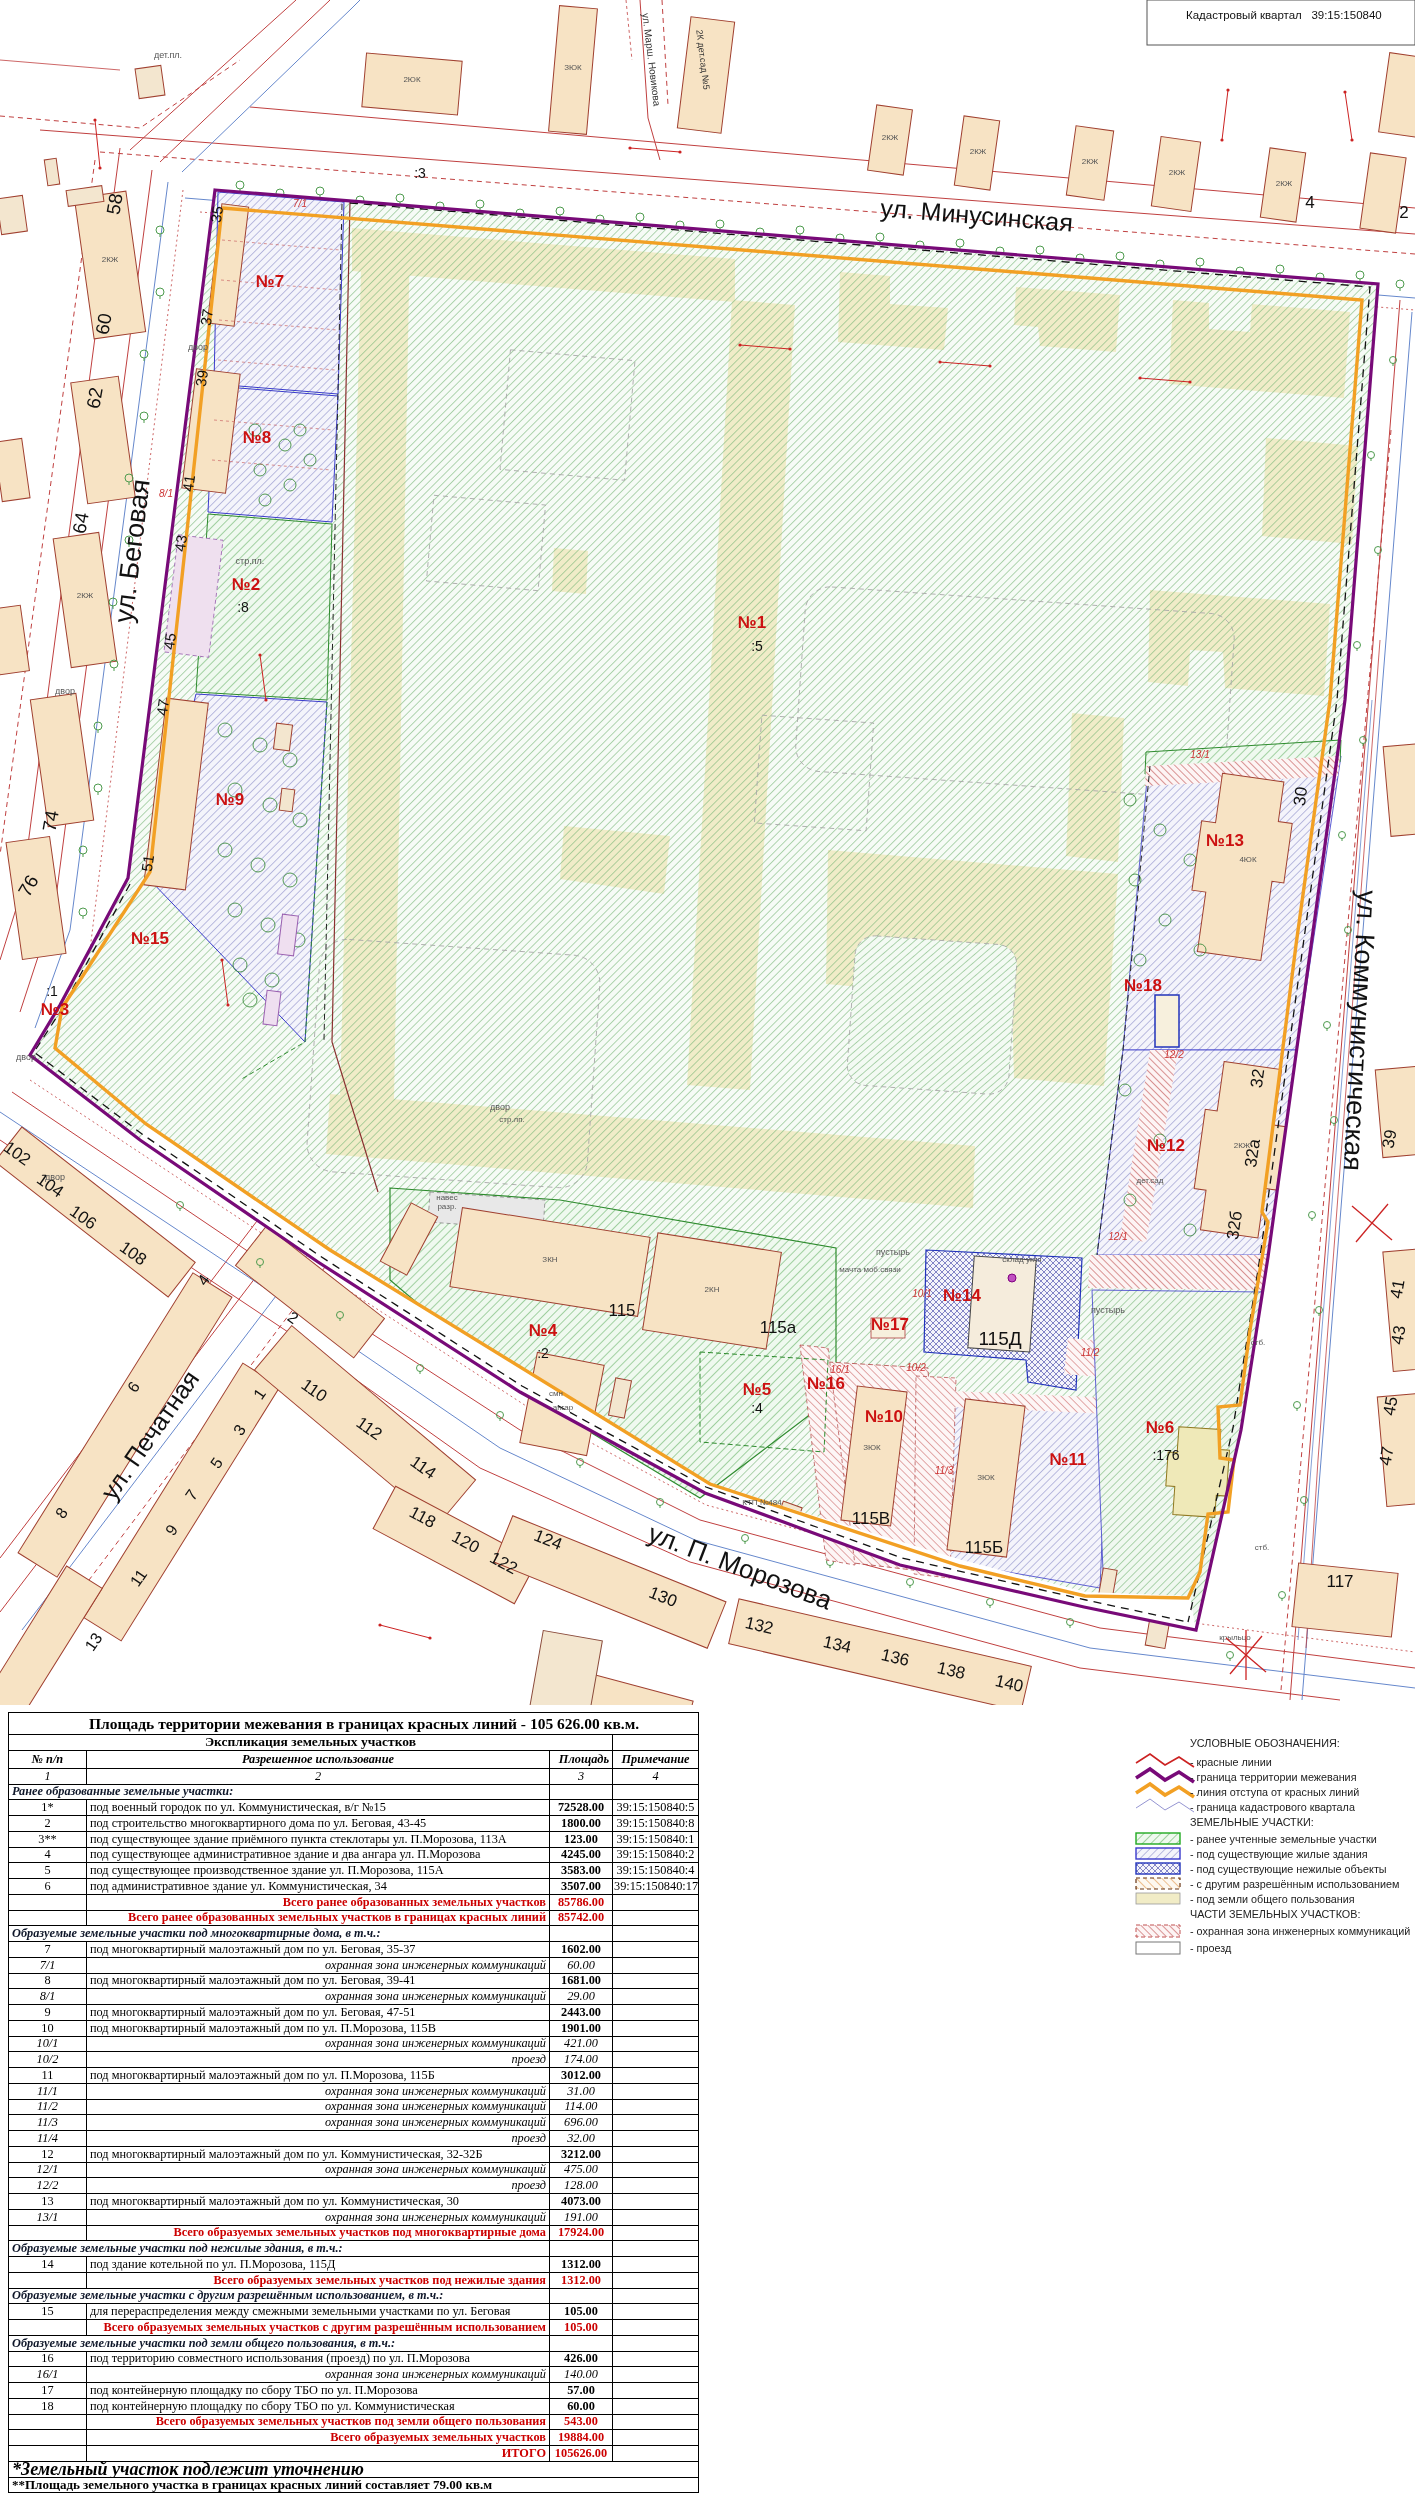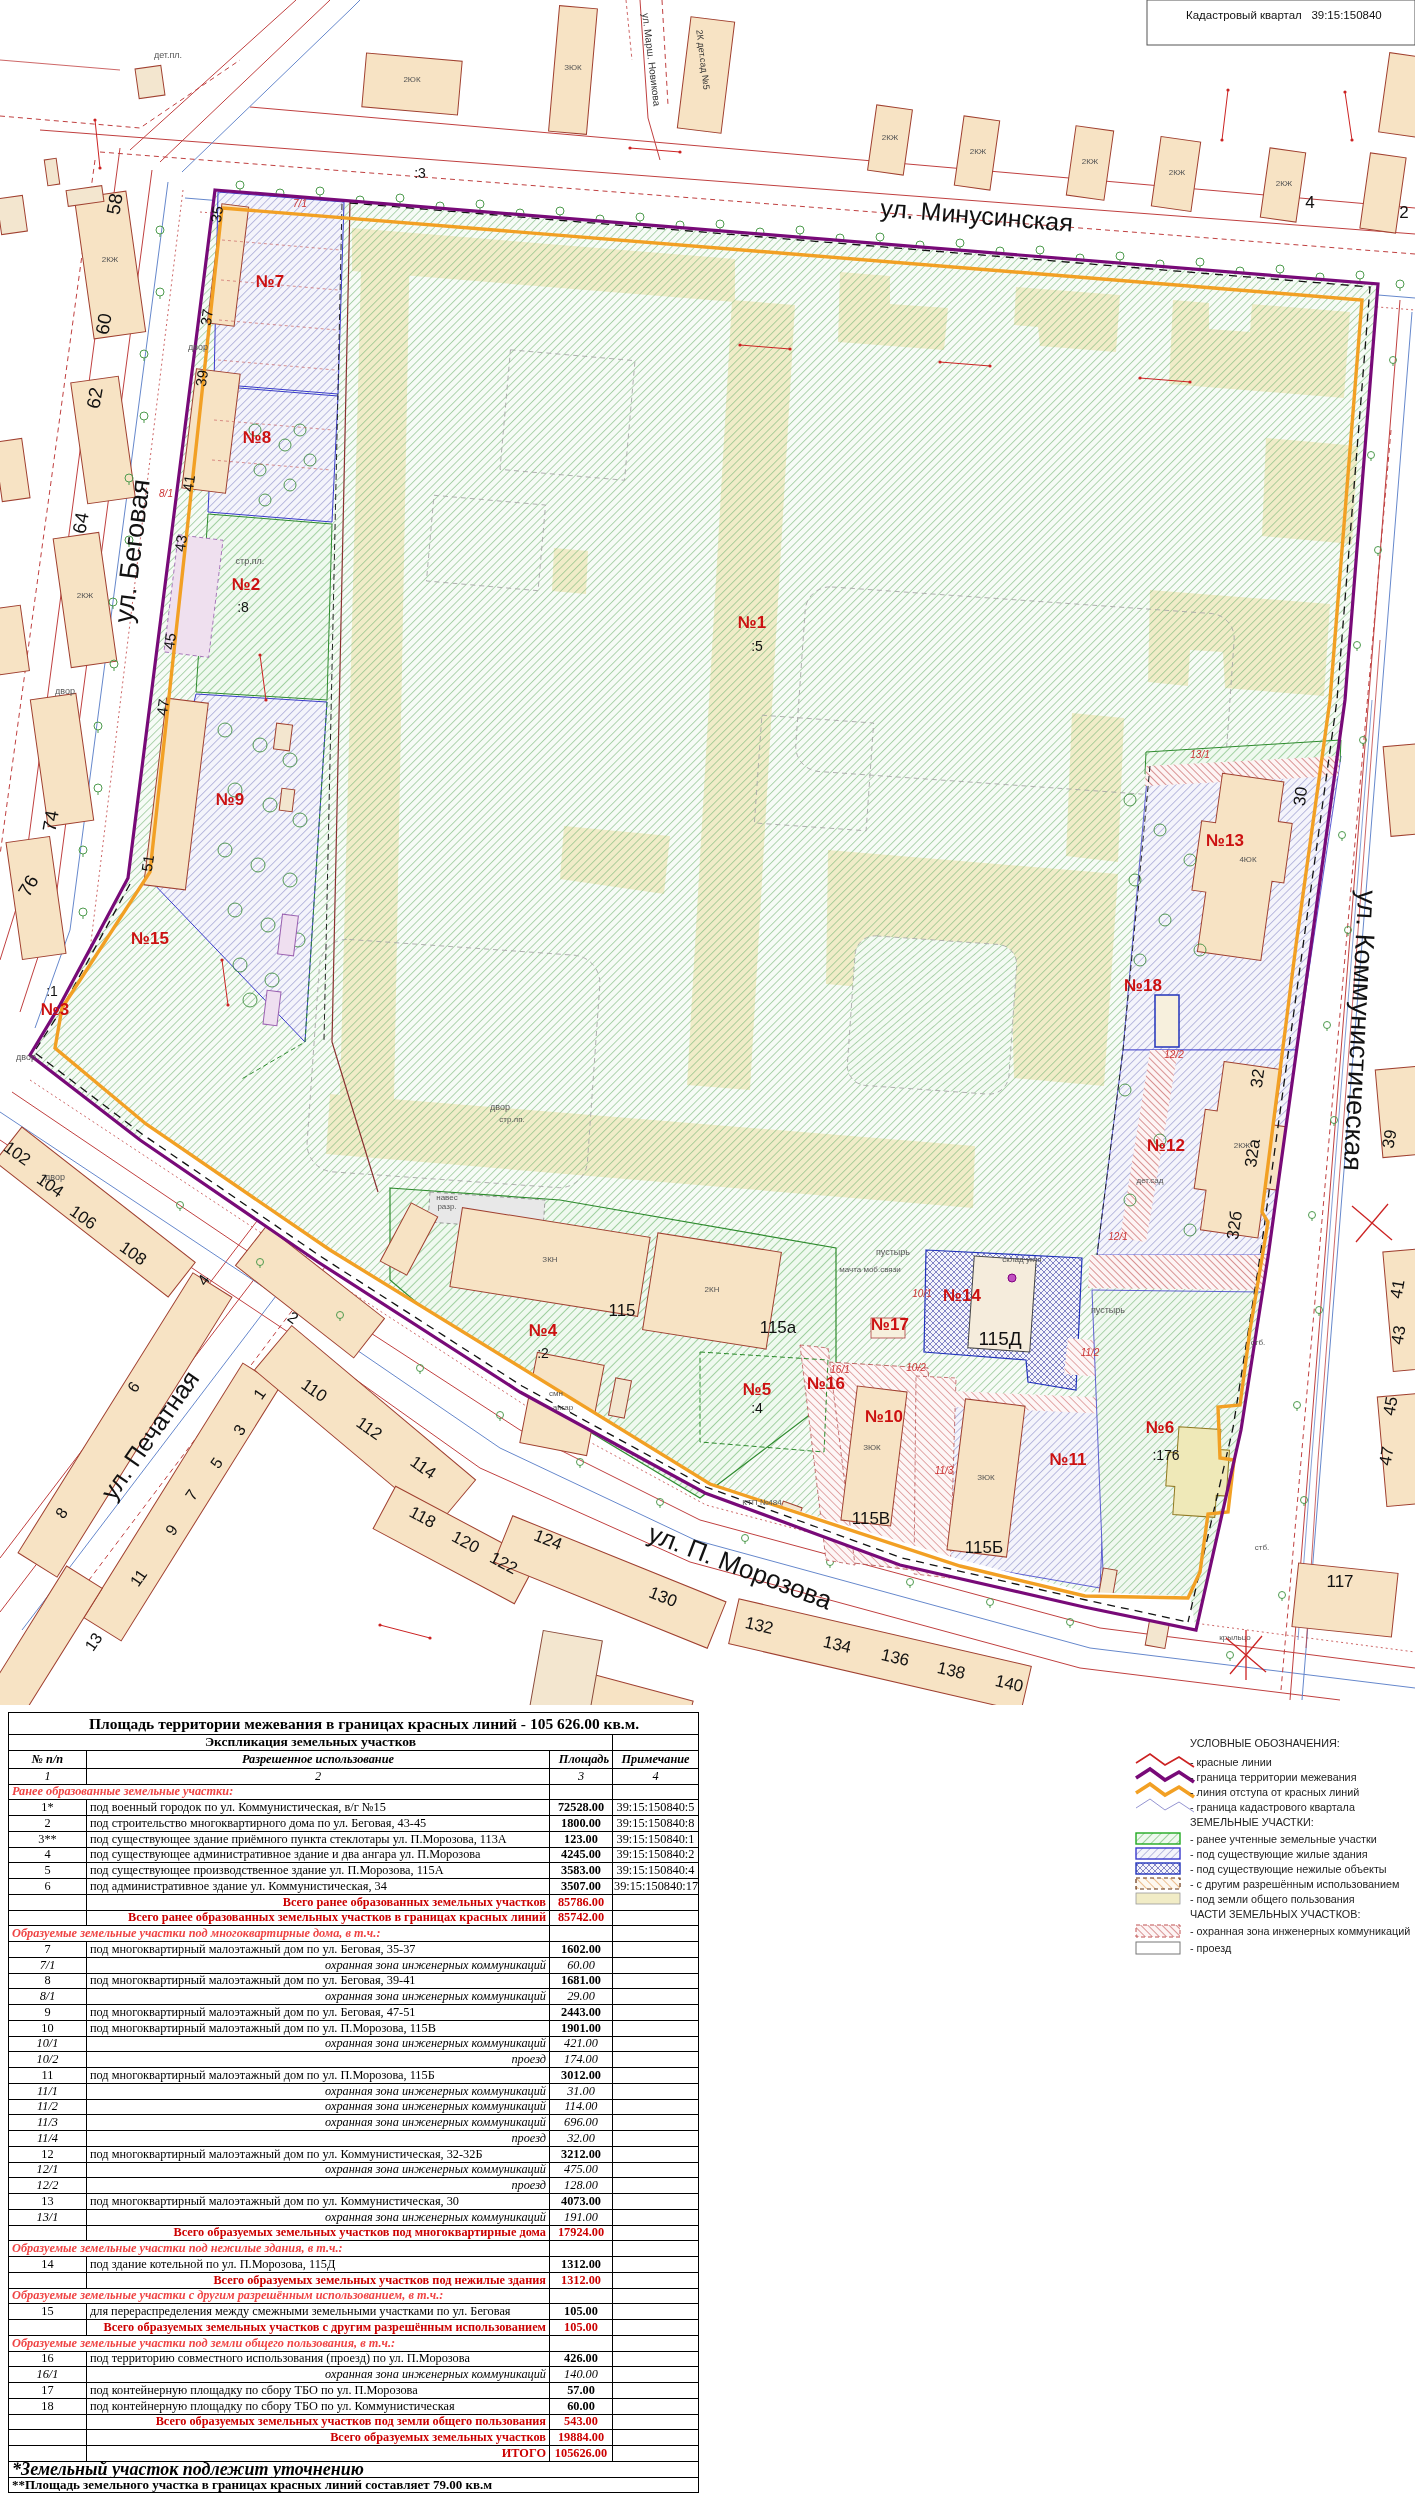"Ранее образованные земельные участки:" tr.sec td { color: #ef4444 -> #0f172a }
